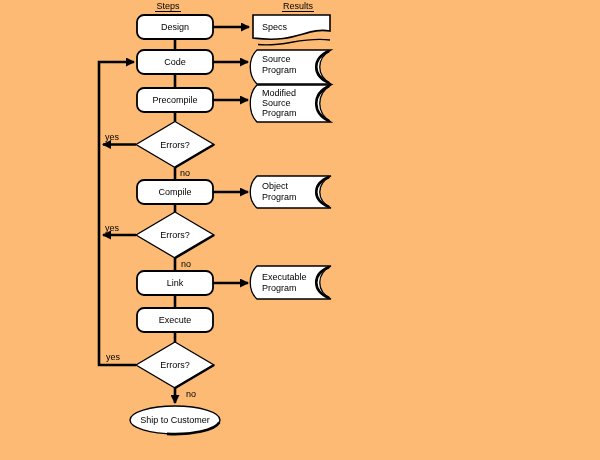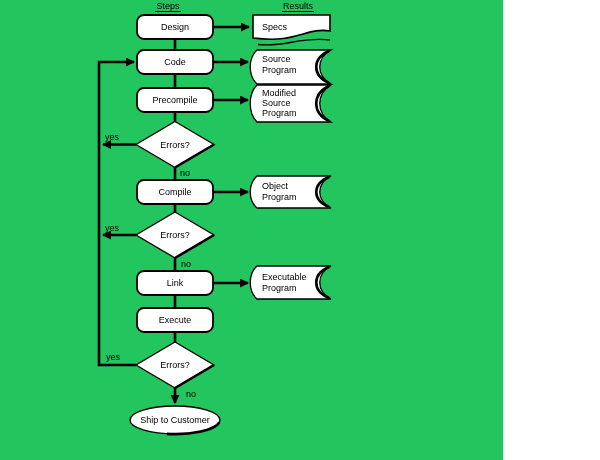"Steps" .stage { background: #22c55e -> #fdba74; width: 503px -> 600px }
